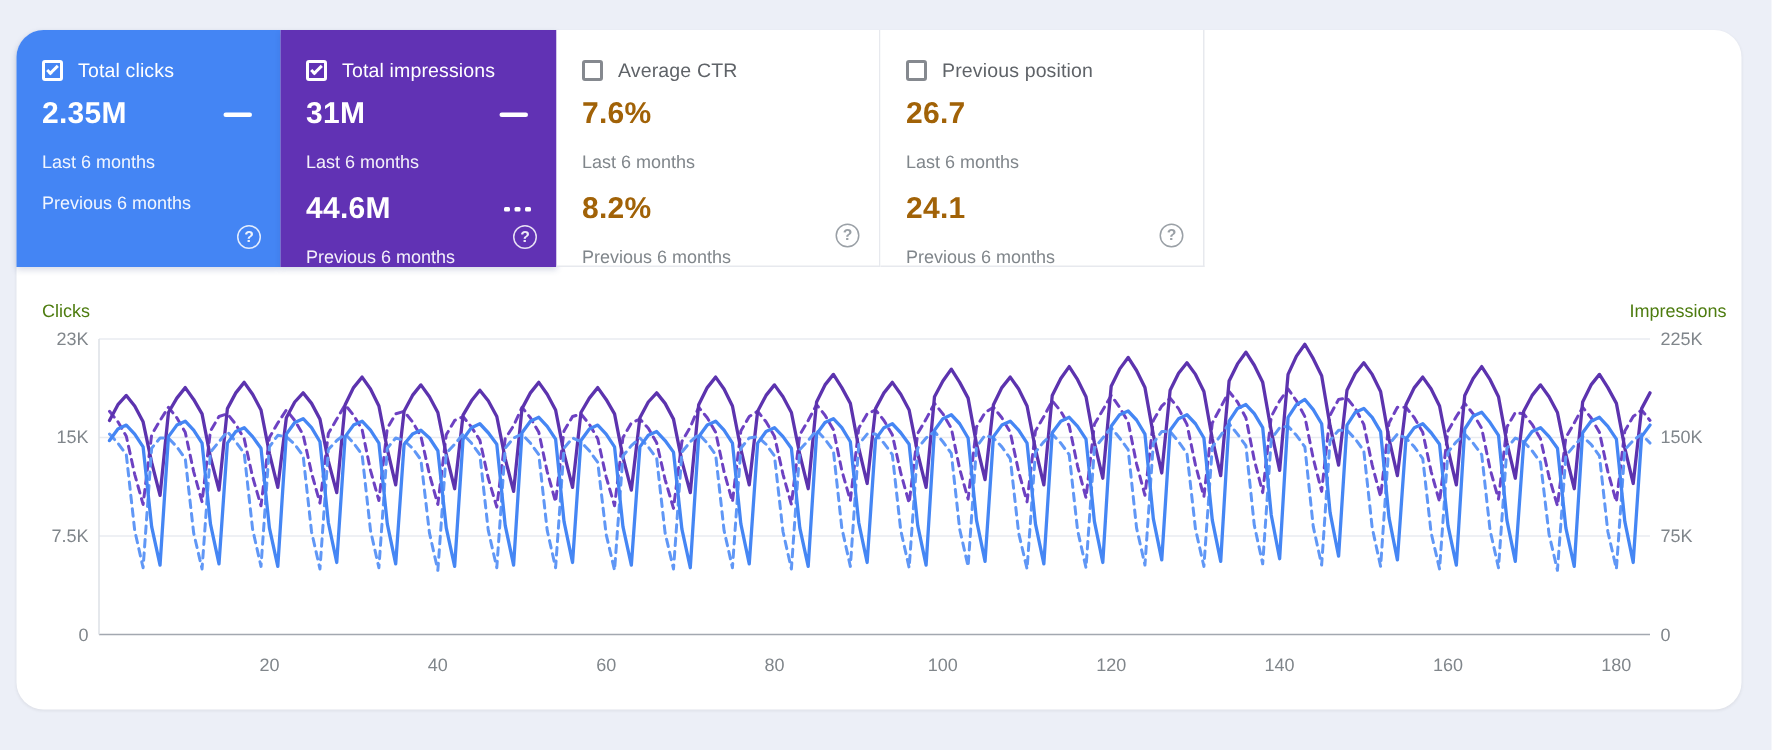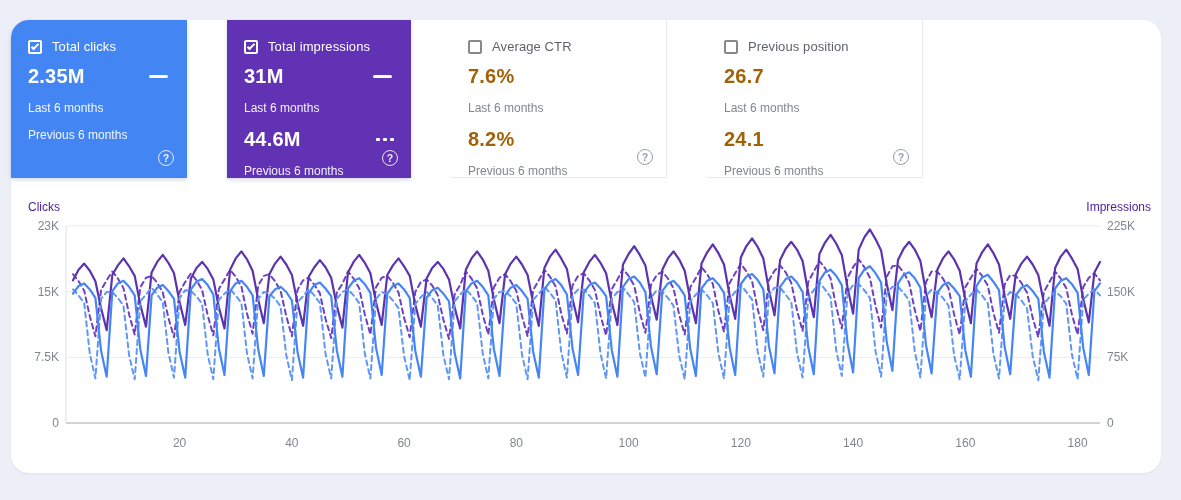"Total clicks" .cards-row { gap: 40px -> none }
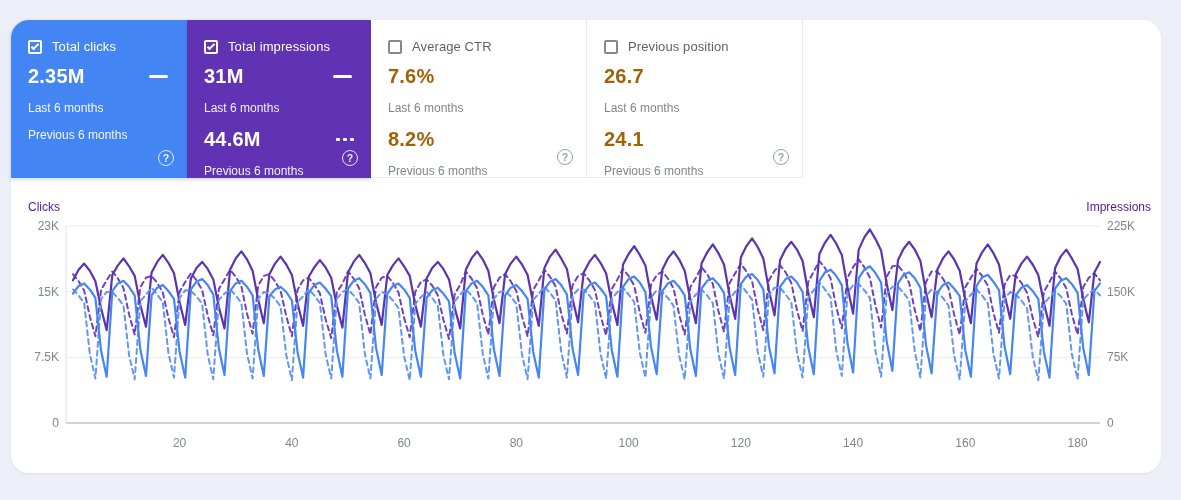"Clicks" .axis-headers { color: #4c1d95 -> #4d7c0f }
